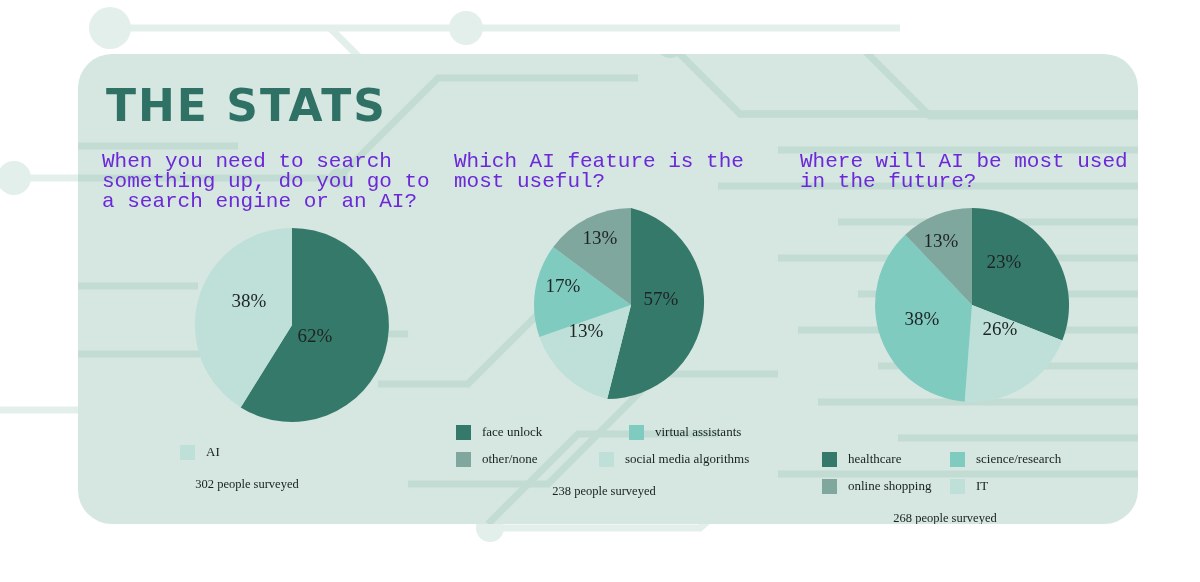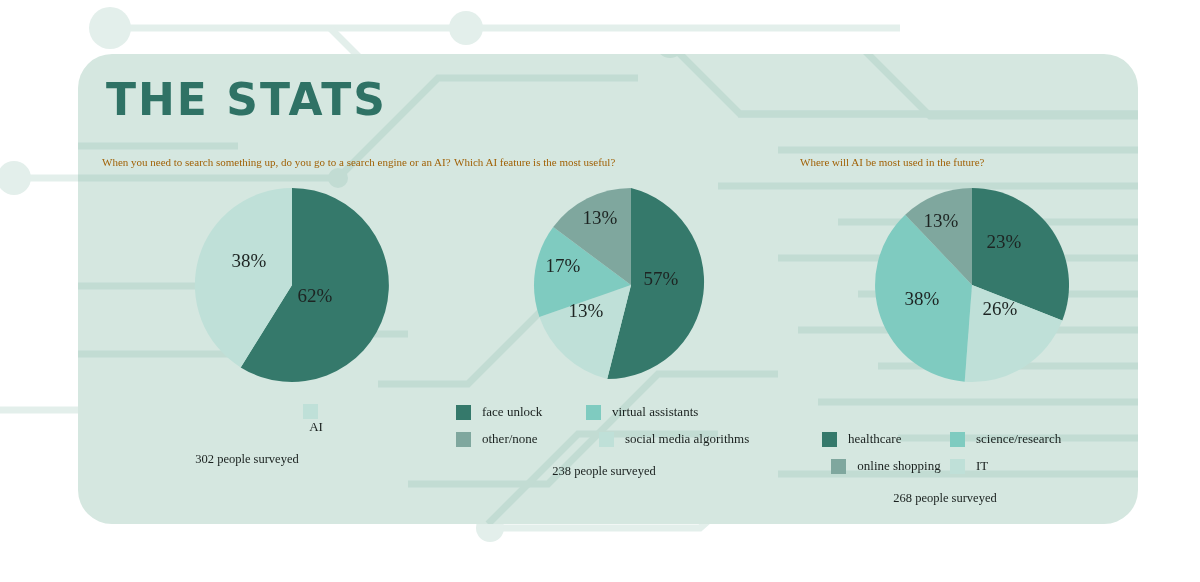"THE STATS" .stats-title { top: 20px -> 26px }
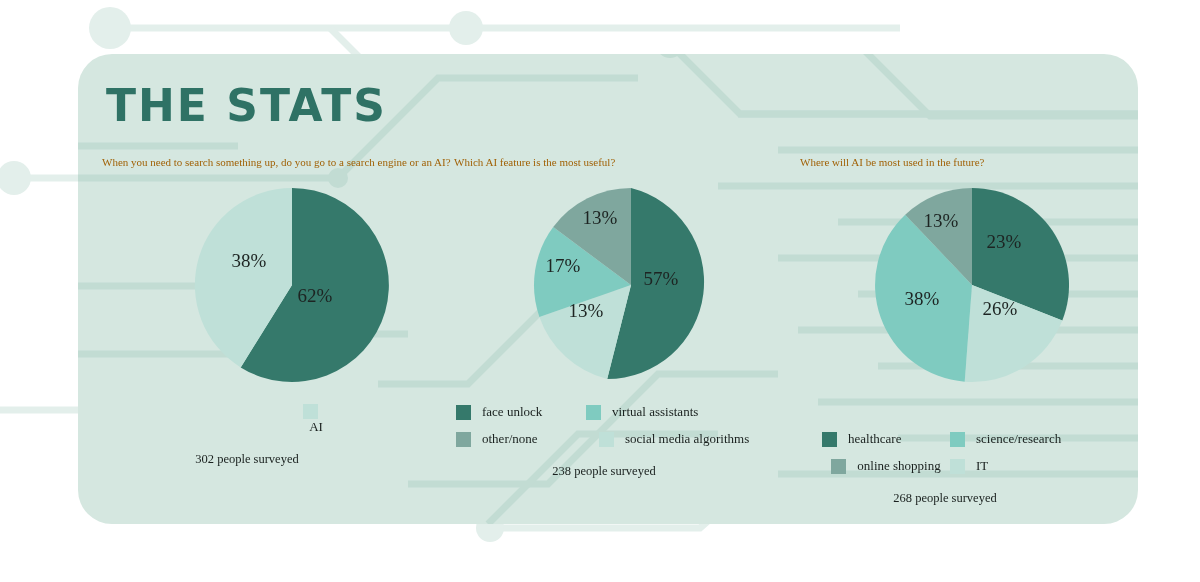"When you need to search" .question { color: #a16207 -> #6d28d9; font-family: Liberation Serif, serif -> Liberation Mono, monospace; font-size: 11px -> 21px }
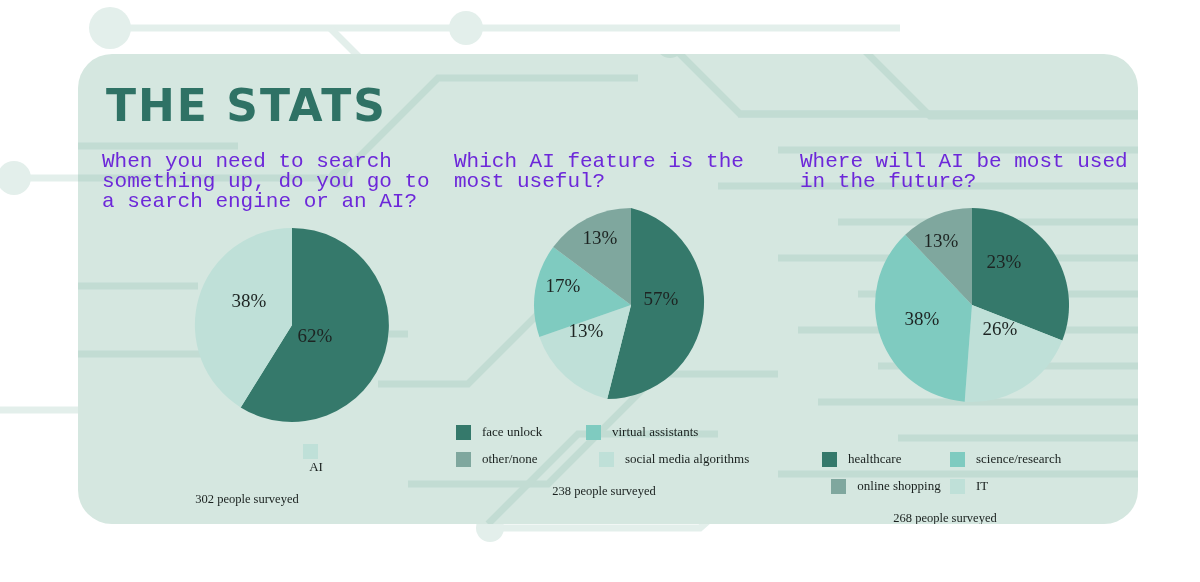"face unlock" div.legend-item { width: 130px -> 173px }
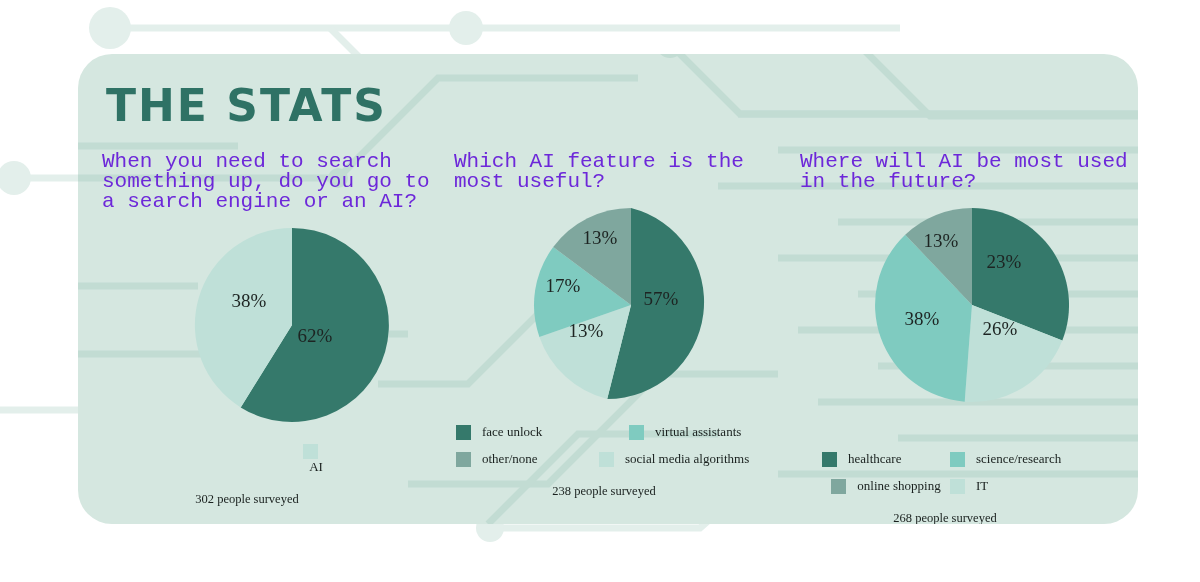"AI" div.legend-item { flex-direction: column -> none }
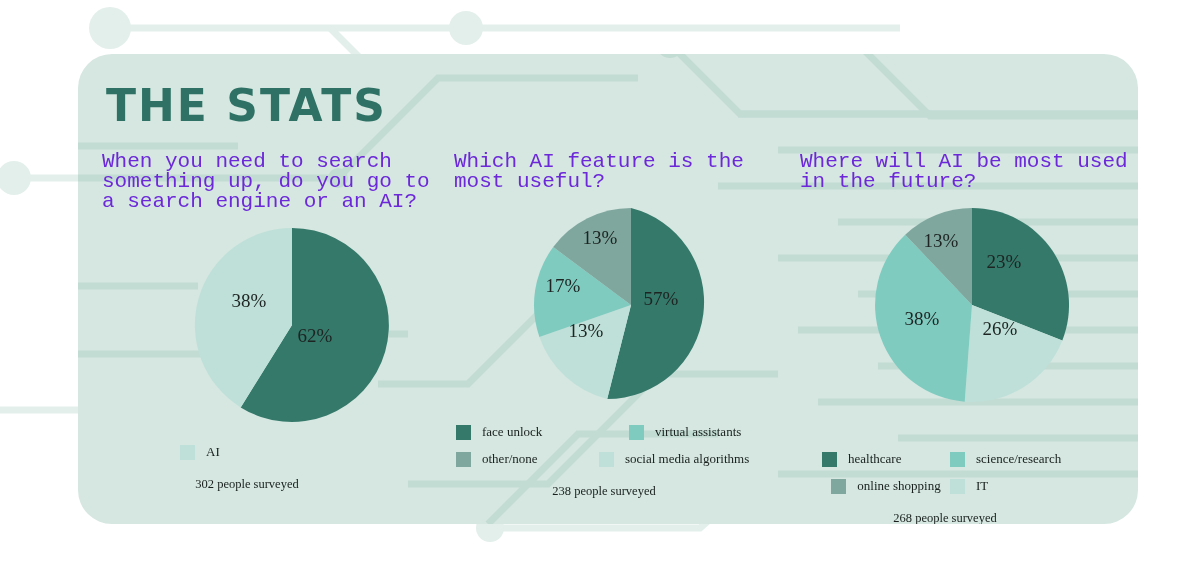"online shopping" div.legend-item { justify-content: center -> none }
